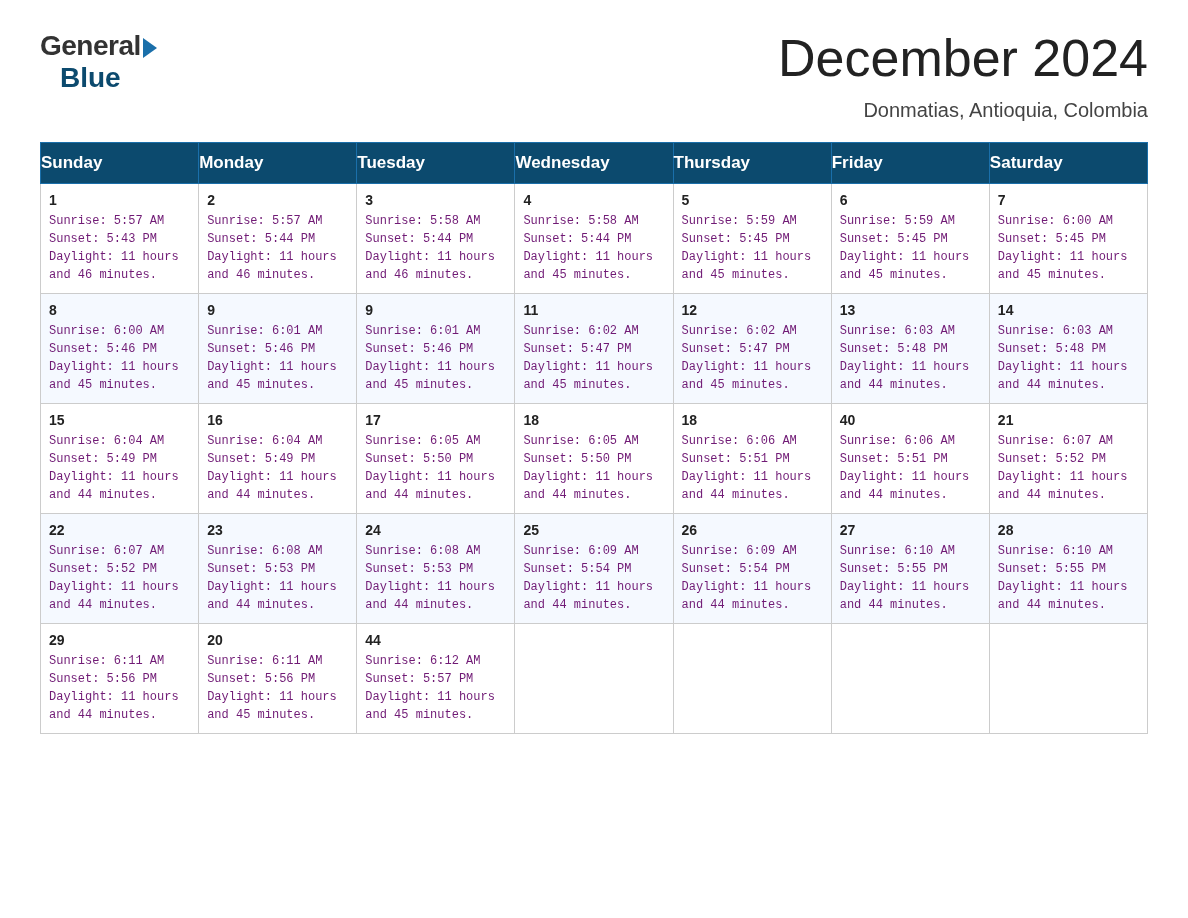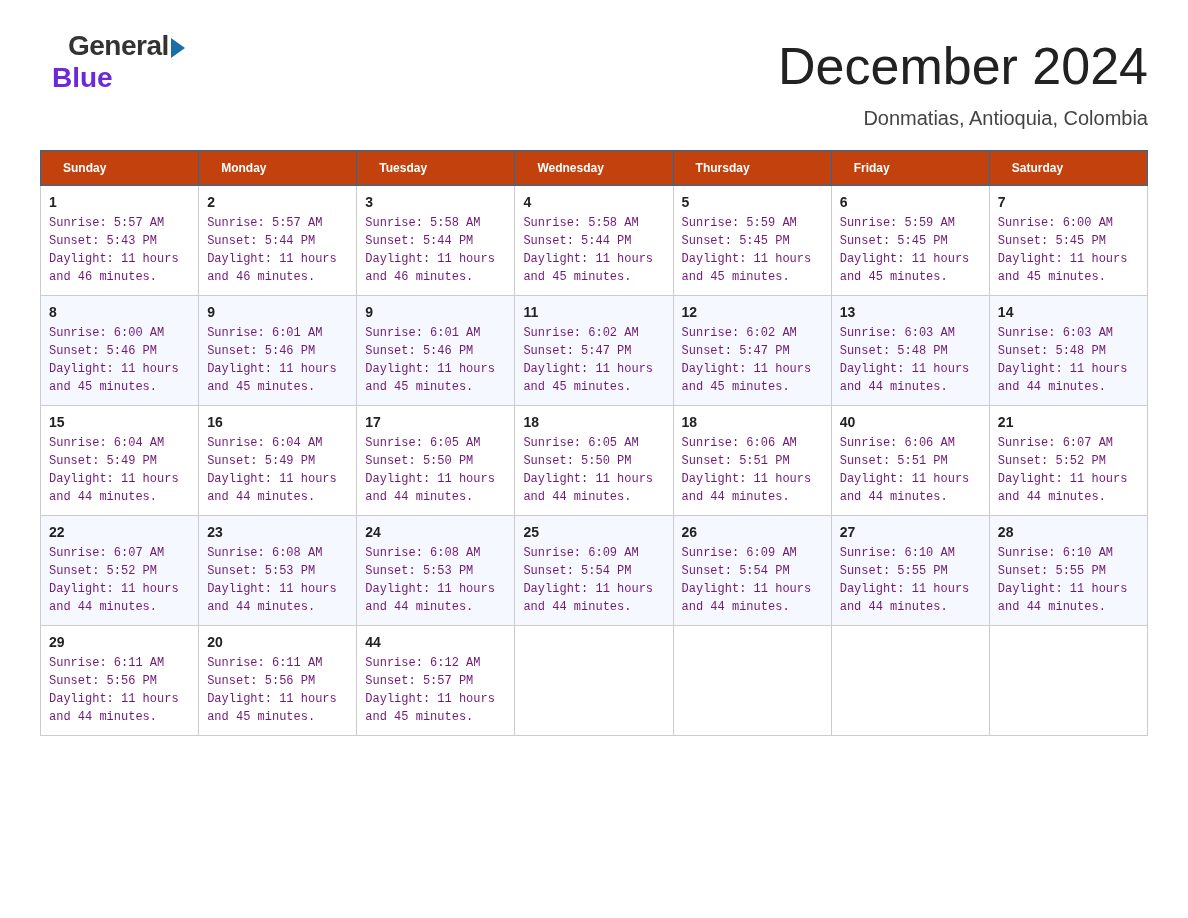"General" .logo-general { margin-left: 28px -> none }
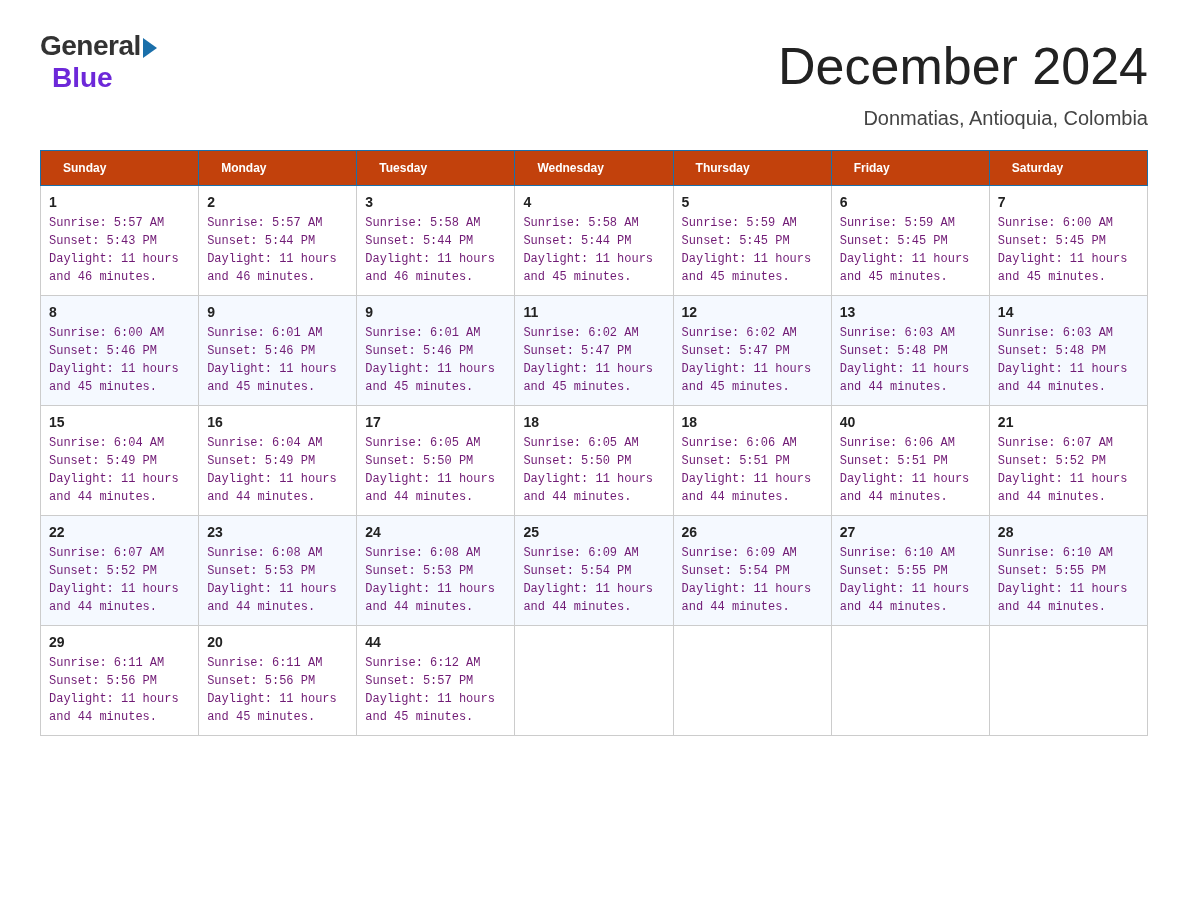"Blue" .logo-blue { color: #6d28d9 -> #0c4a6e; margin-left: 12px -> 20px }
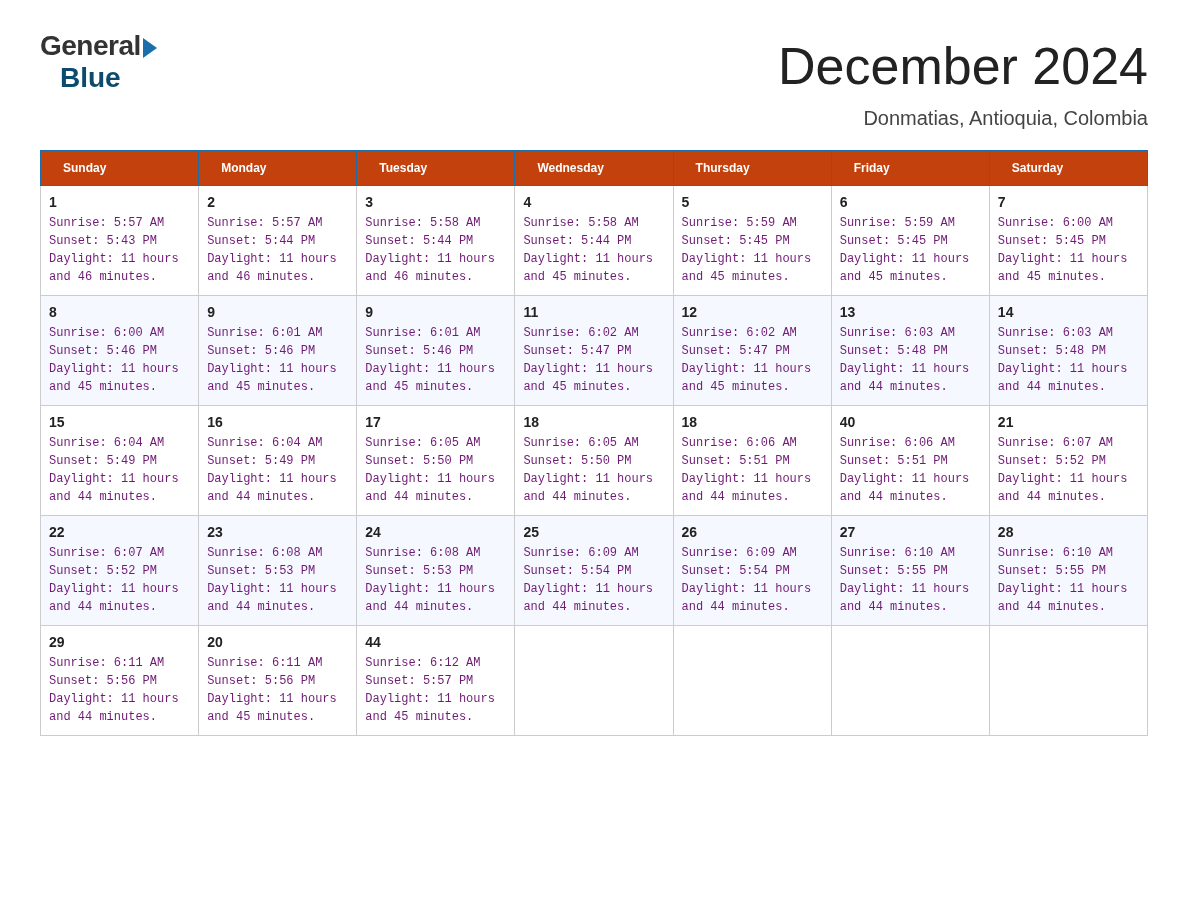"December 2024" .month-title { margin-top: 8px -> none }
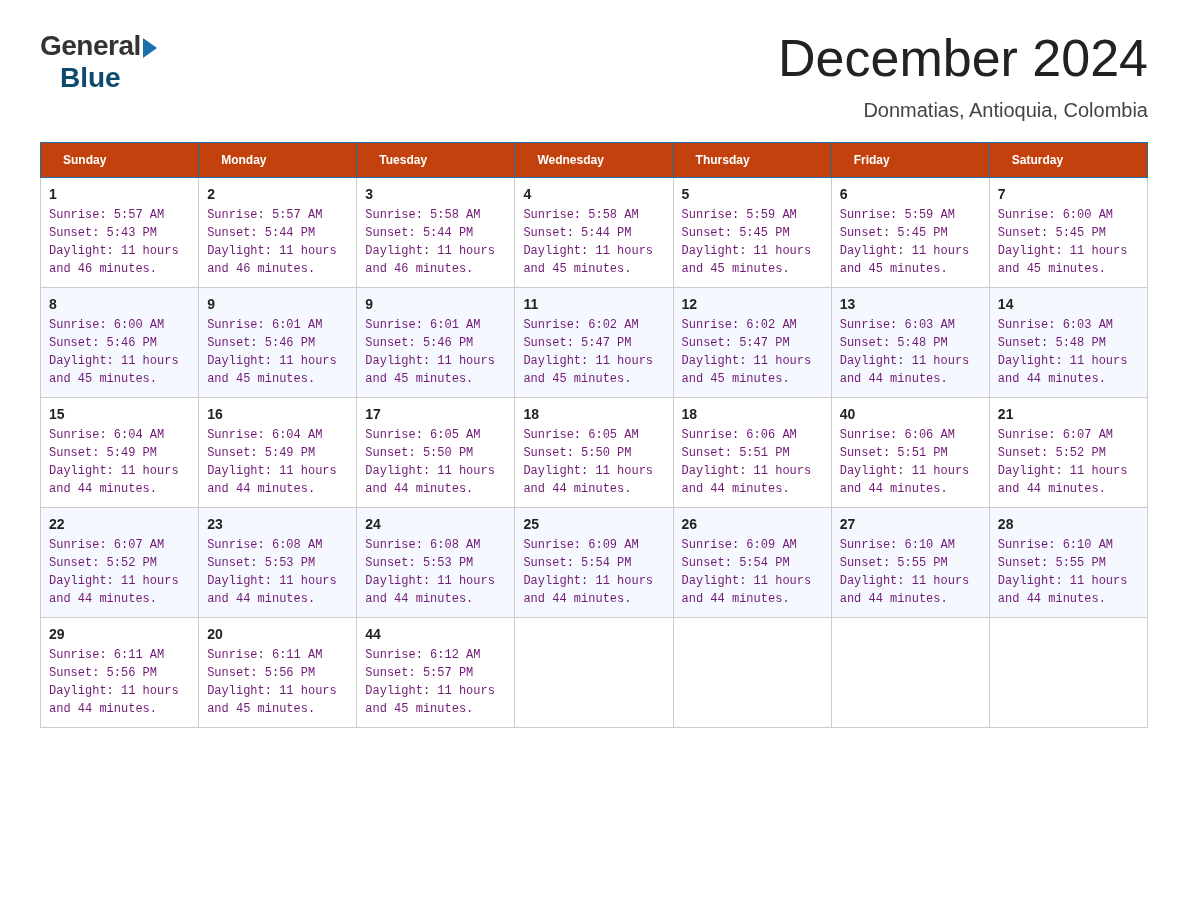"Sunday" thead tr th { background-color: #c2410c -> #0c4a6e; font-size: 12px -> 17px; padding: 10px 22px -> 10px 0 }
